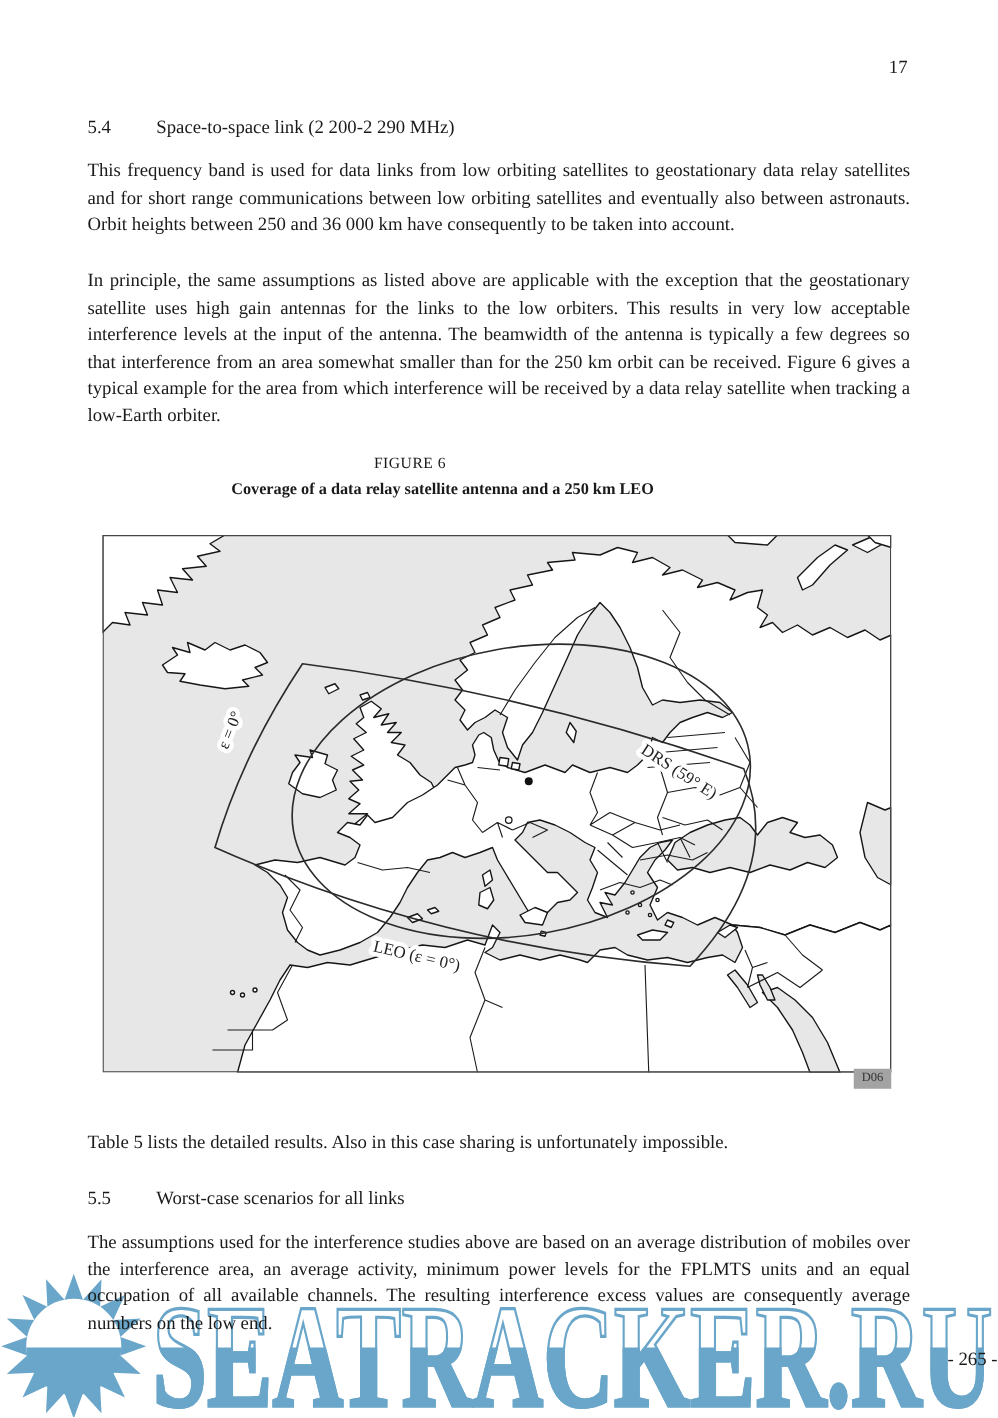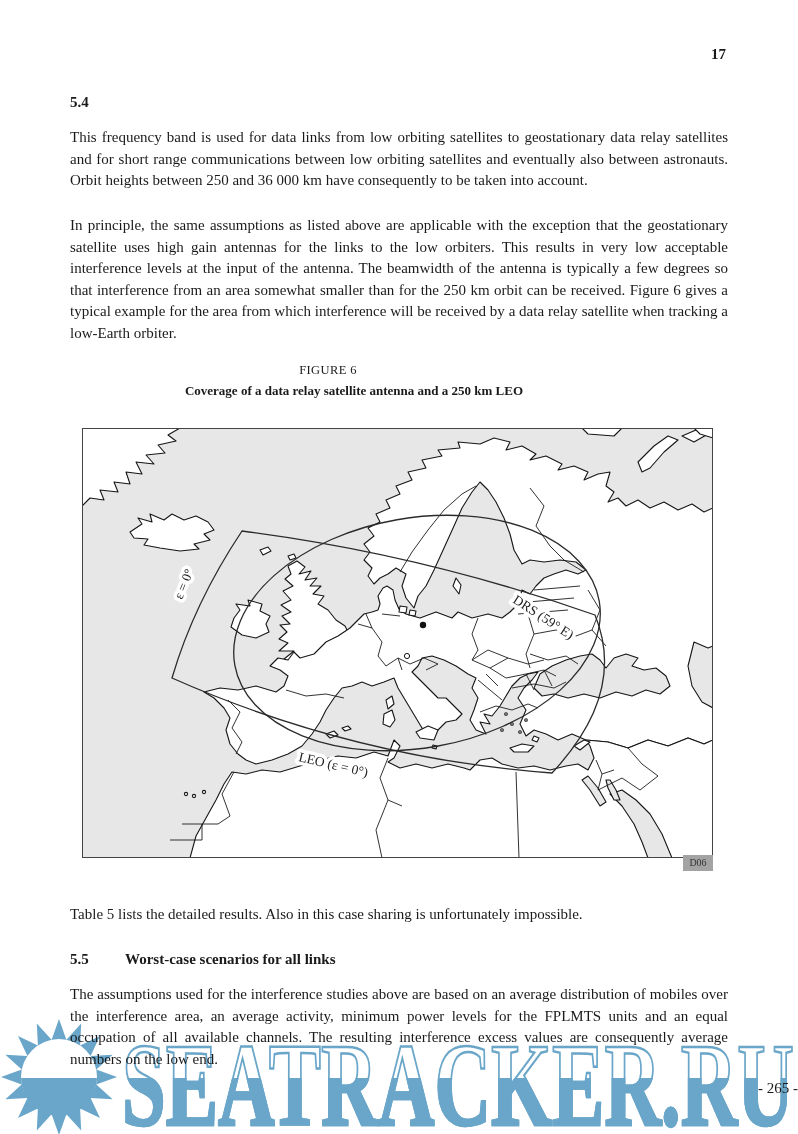"17" .doc-pageno { font-weight: bold -> normal }
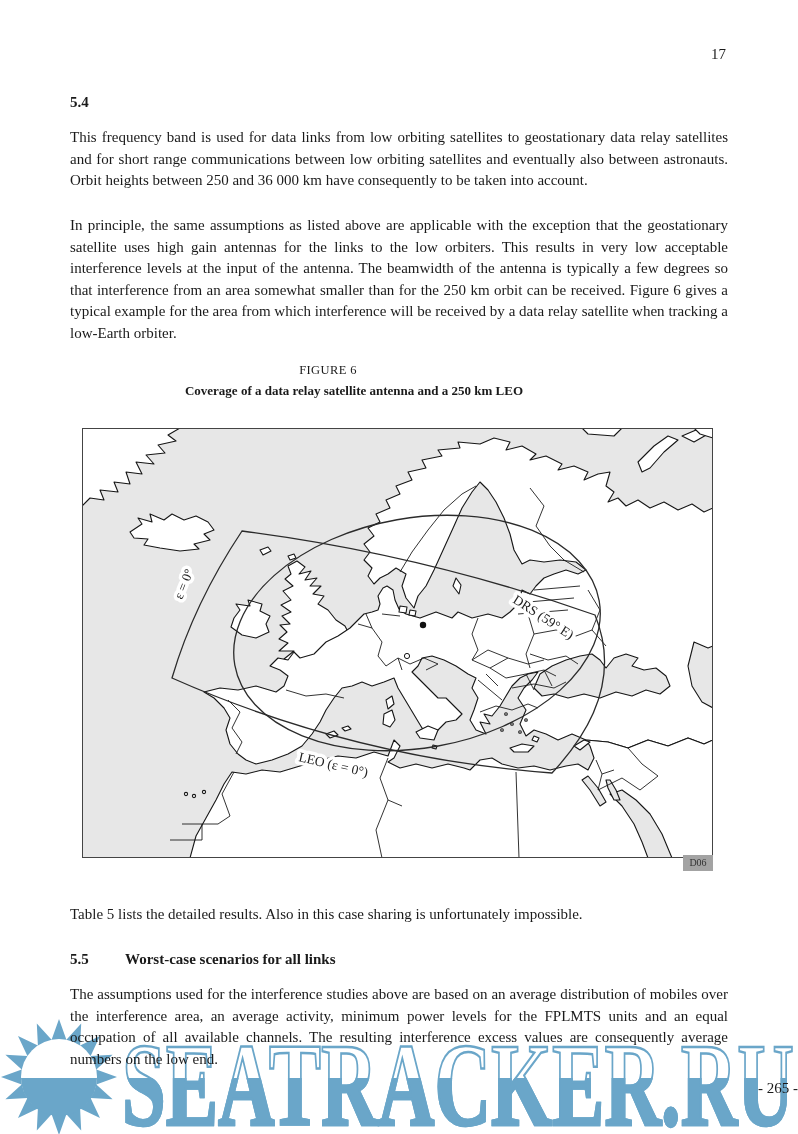"5.4" .sec-head { font-weight: bold -> normal }
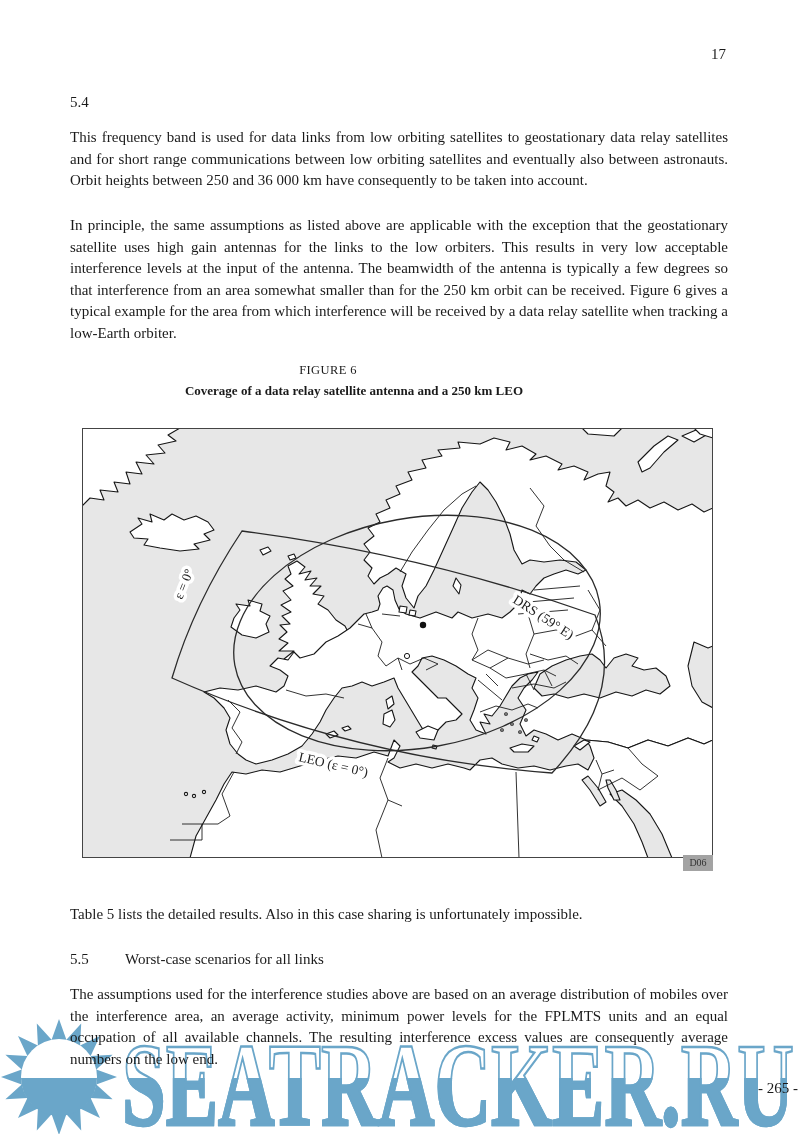"Space-to-space link (2 200-2 290" span { html: none -> <span>Space-to-space link (2 200-2 290 MHz)</span> }
